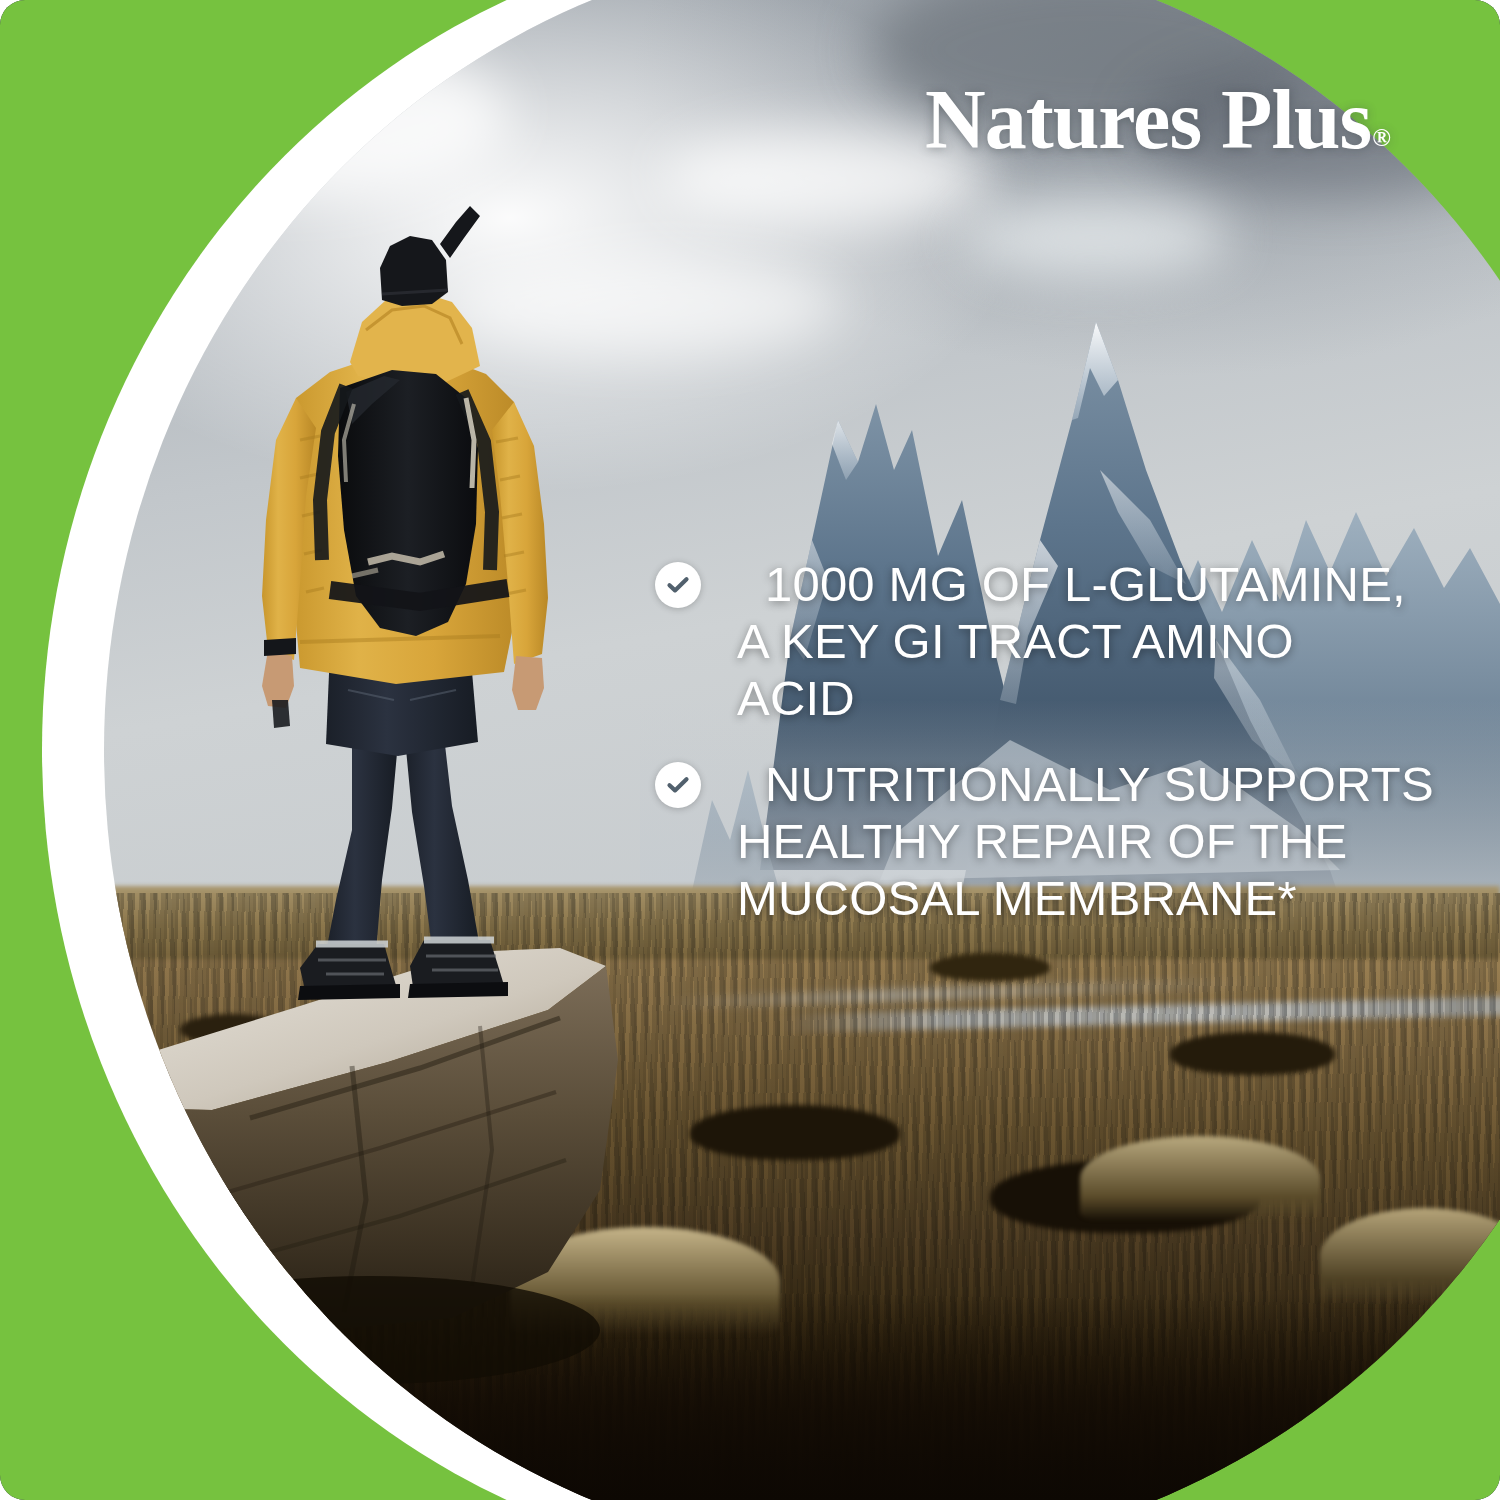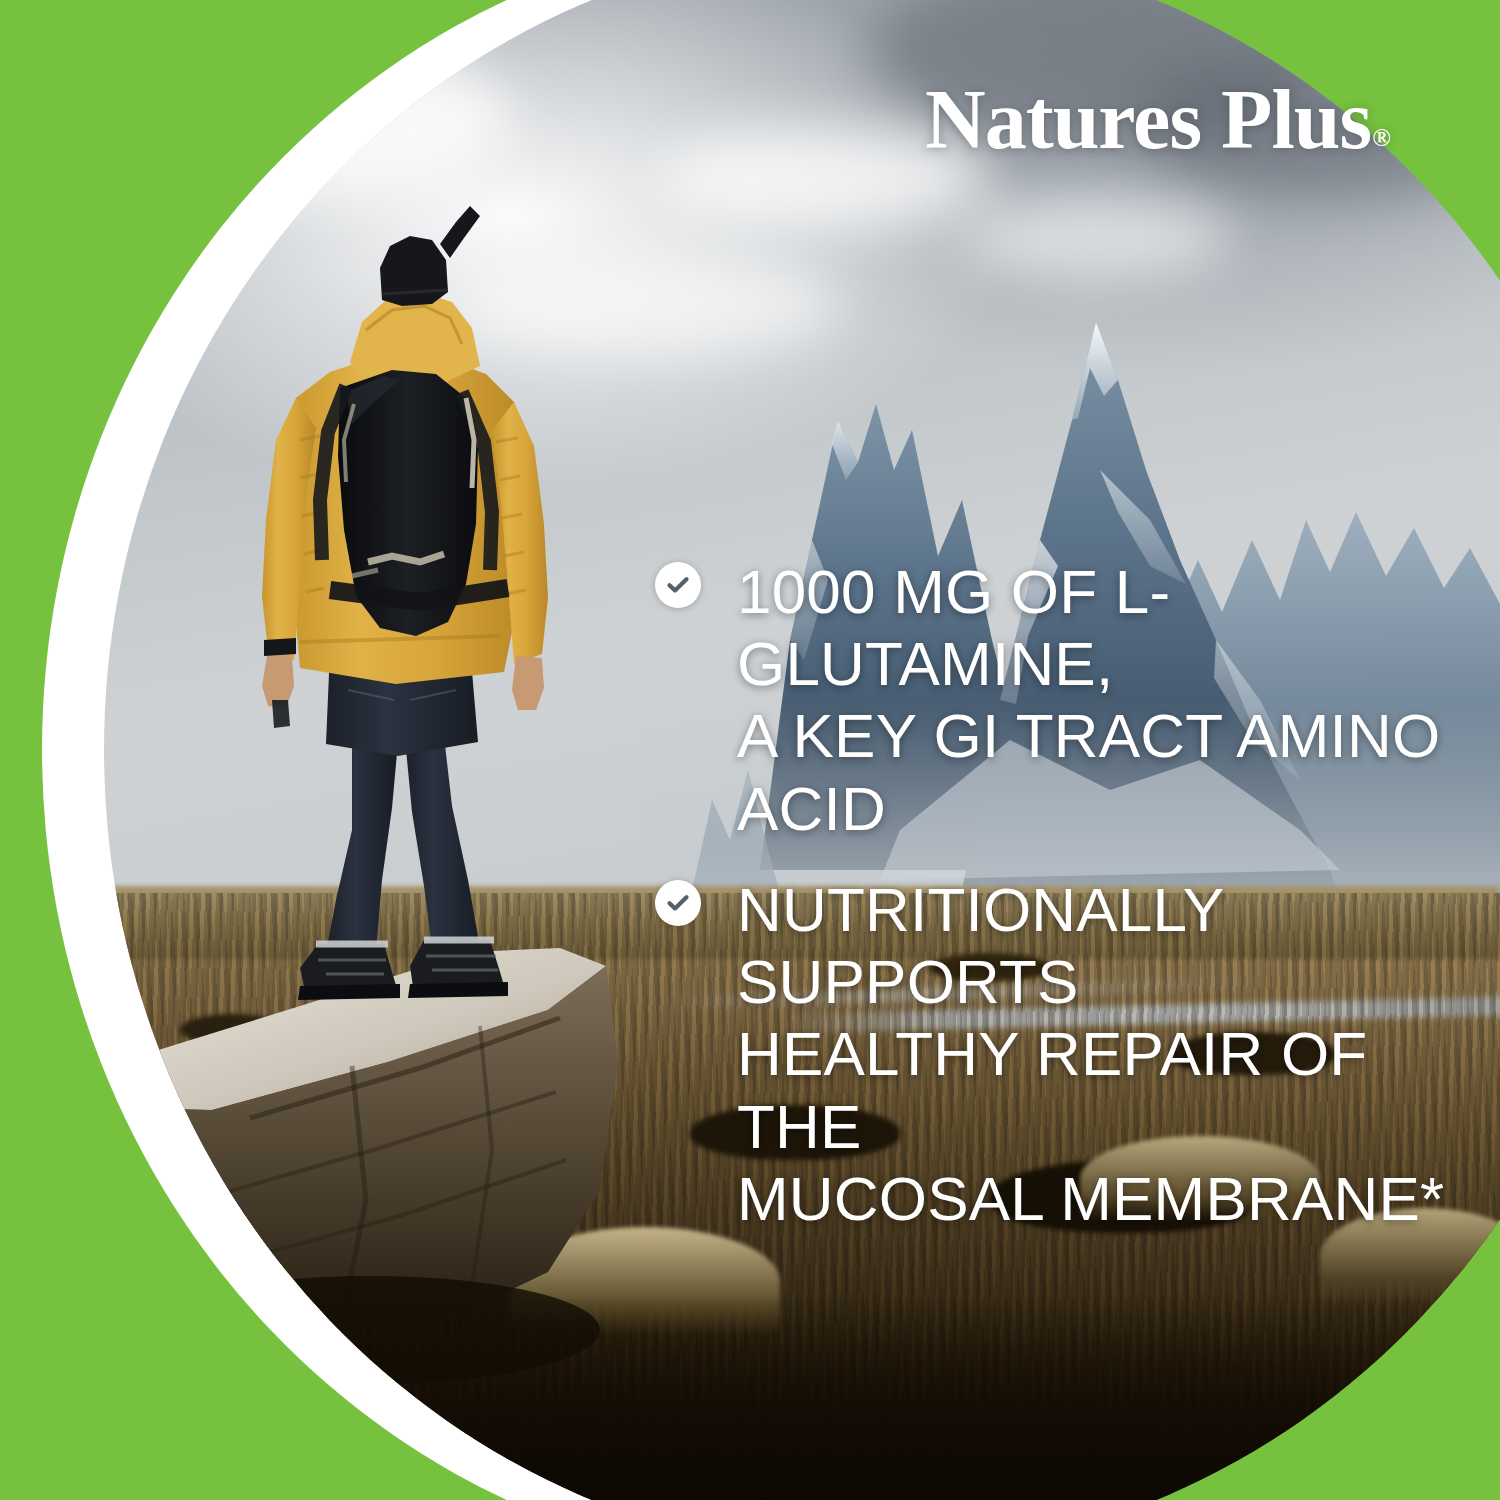"Natures Plus®" #stage { border-radius: none -> 25px }
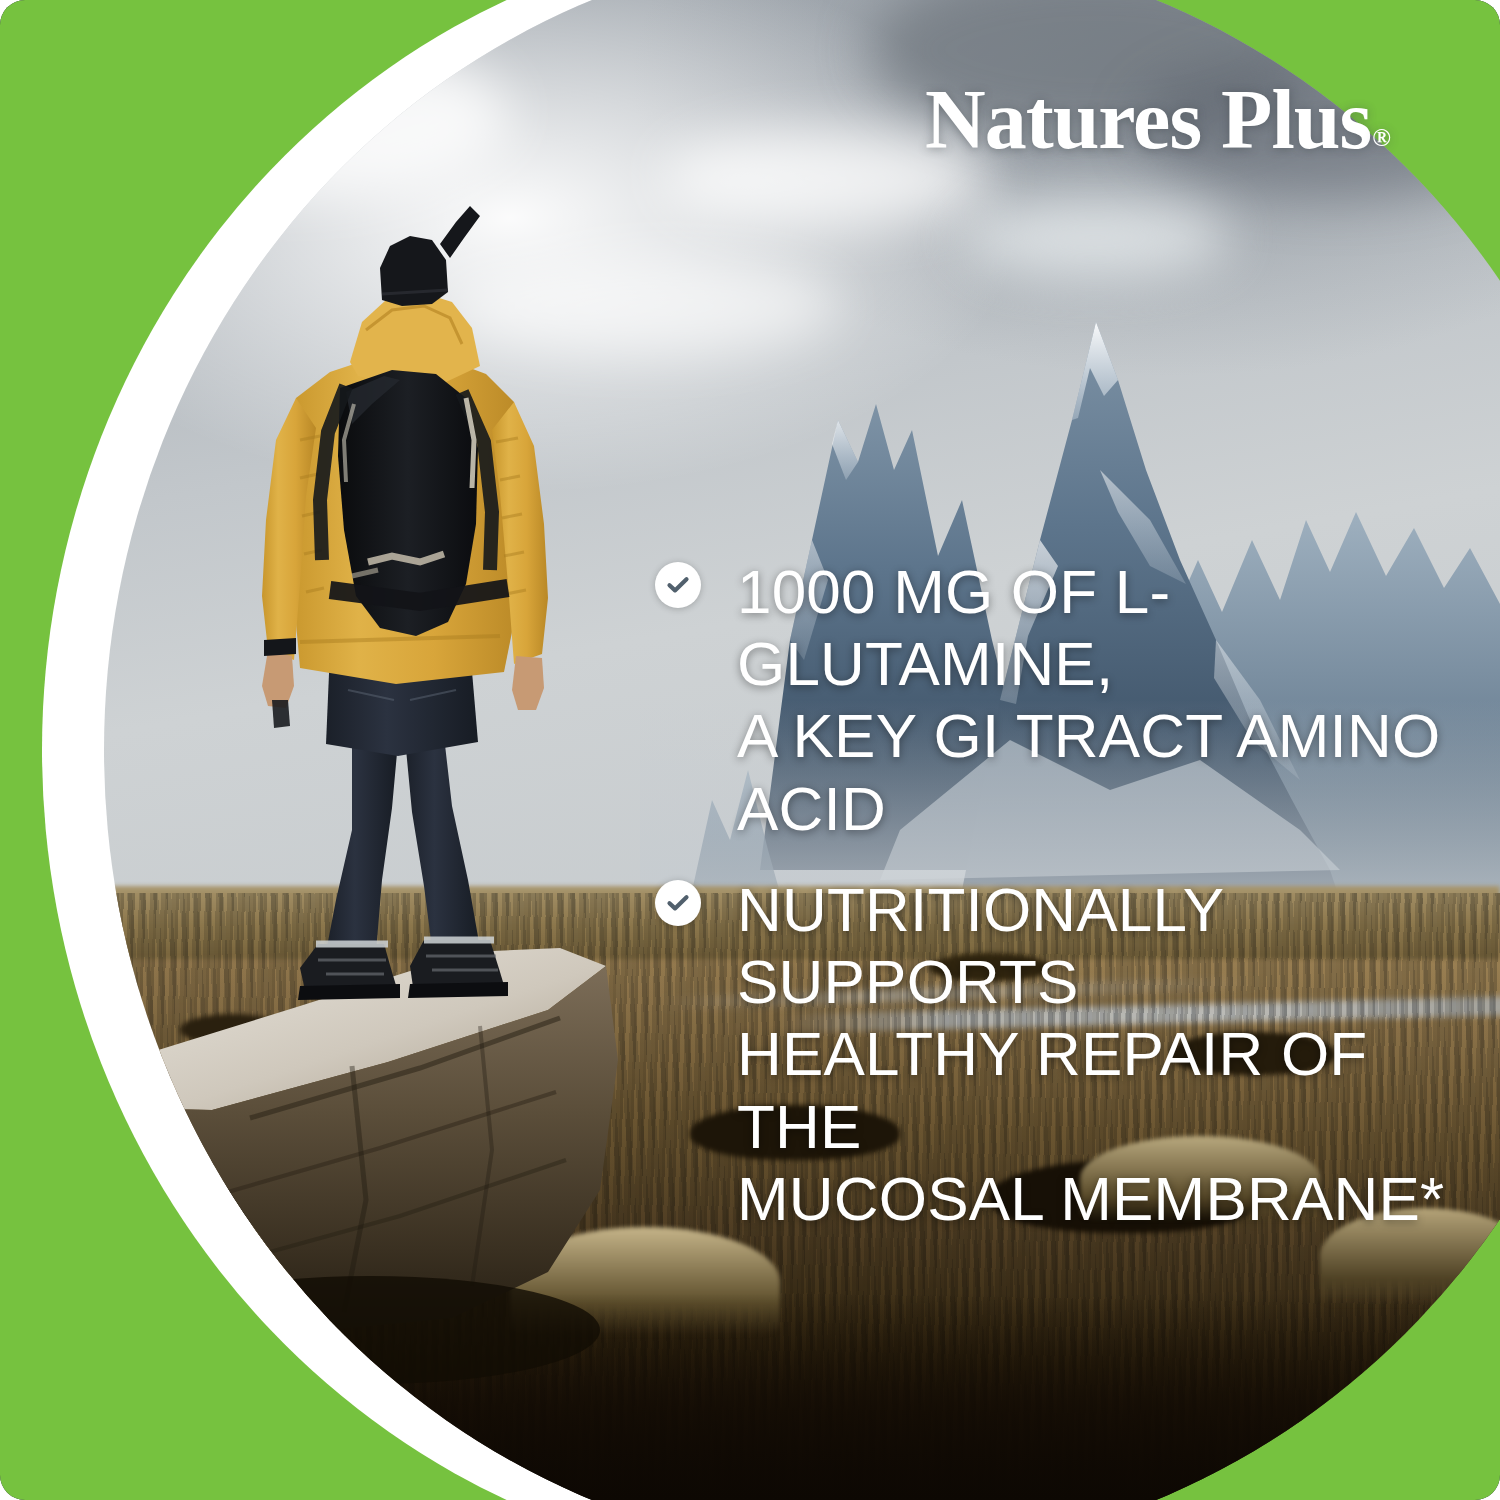"1000 MG OF L-GLUTAMINE," .btext { font-size: 62px -> 49px; margin-left: none -> 28px }
